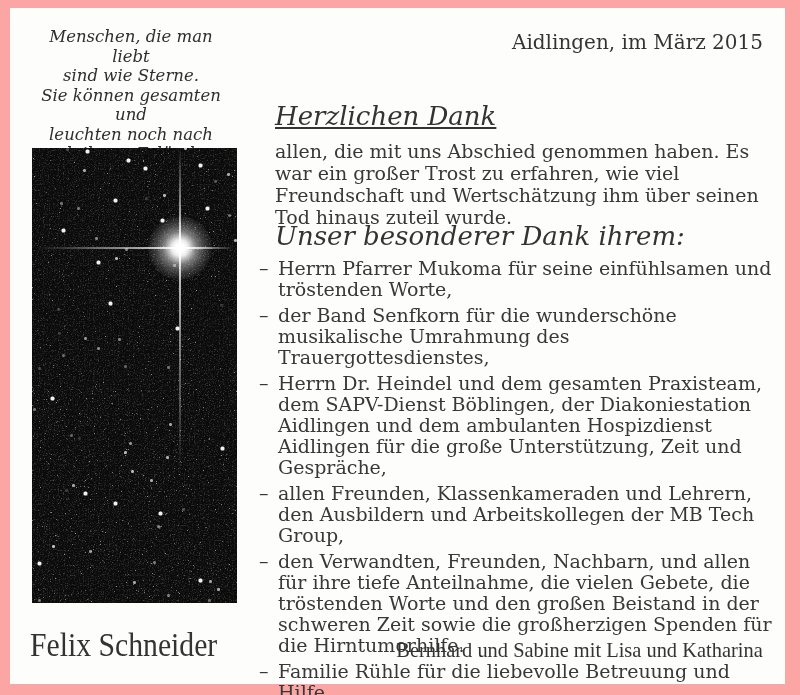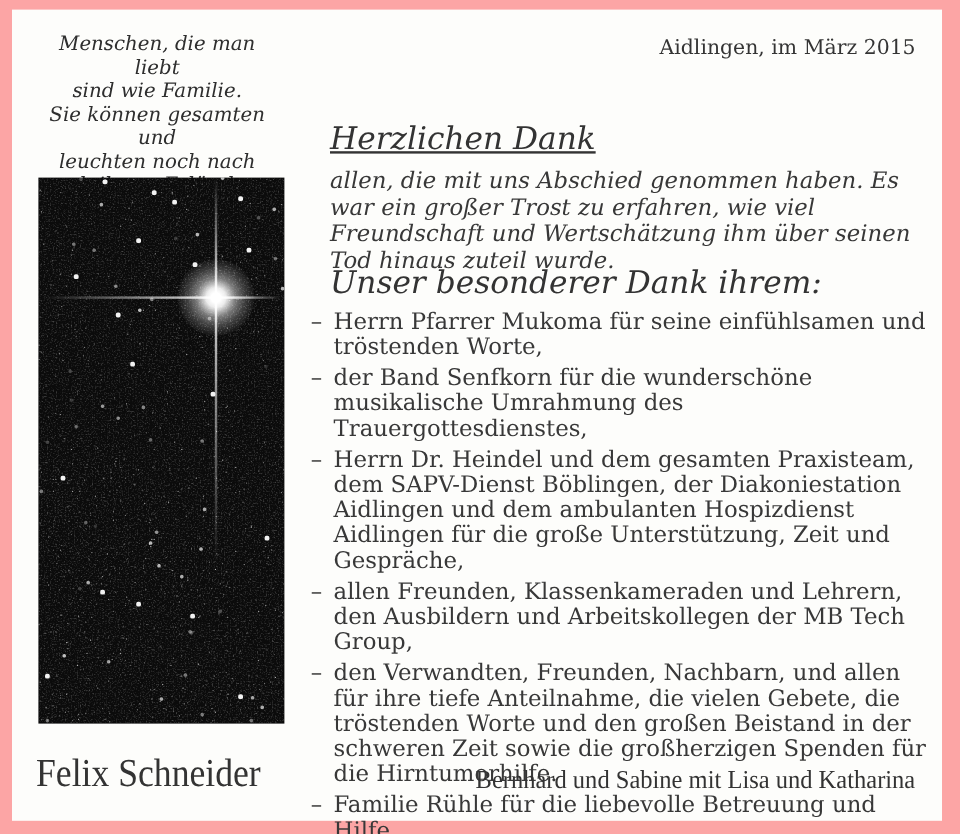"Aidlingen, im März 2015" .dateline { font-size: 17px -> 20px }
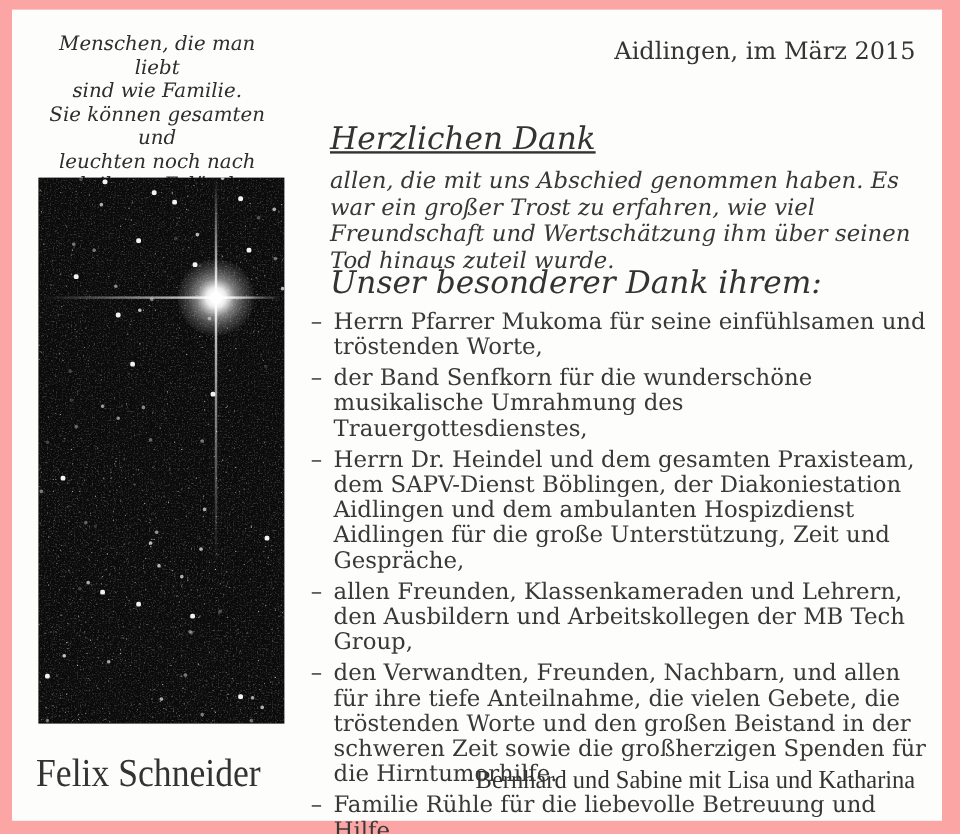"sind wie Familie." div { text: Familie -> Sterne }
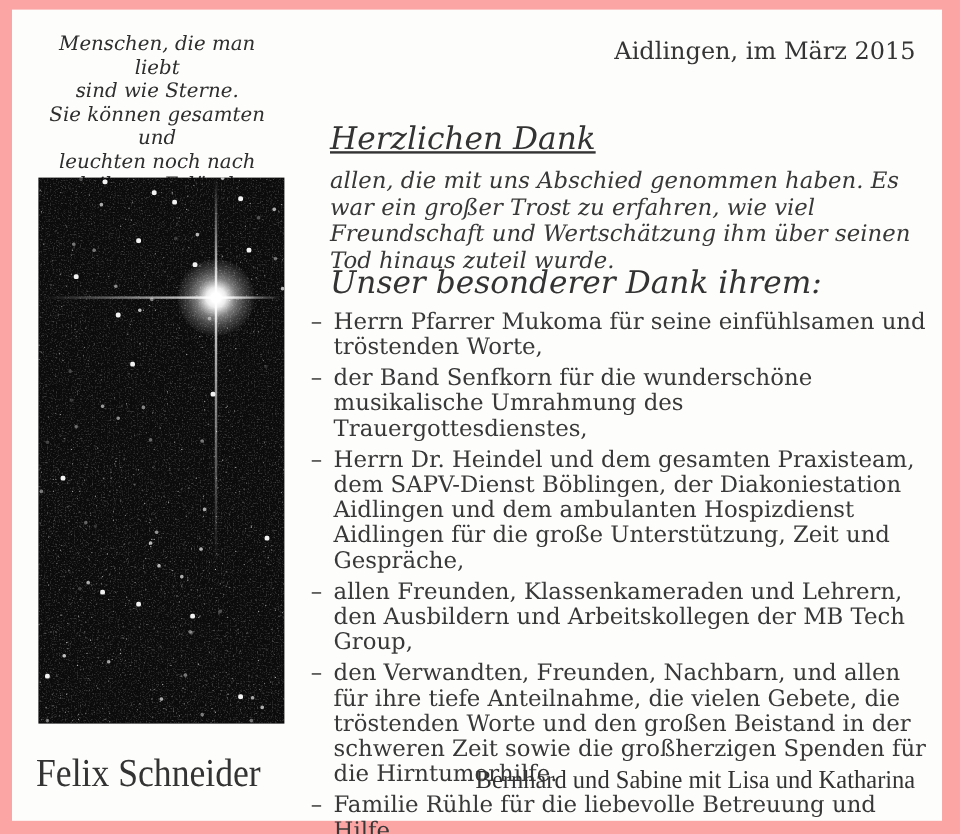"allen, die mit uns Abschied" .intro { font-style: italic -> none }
